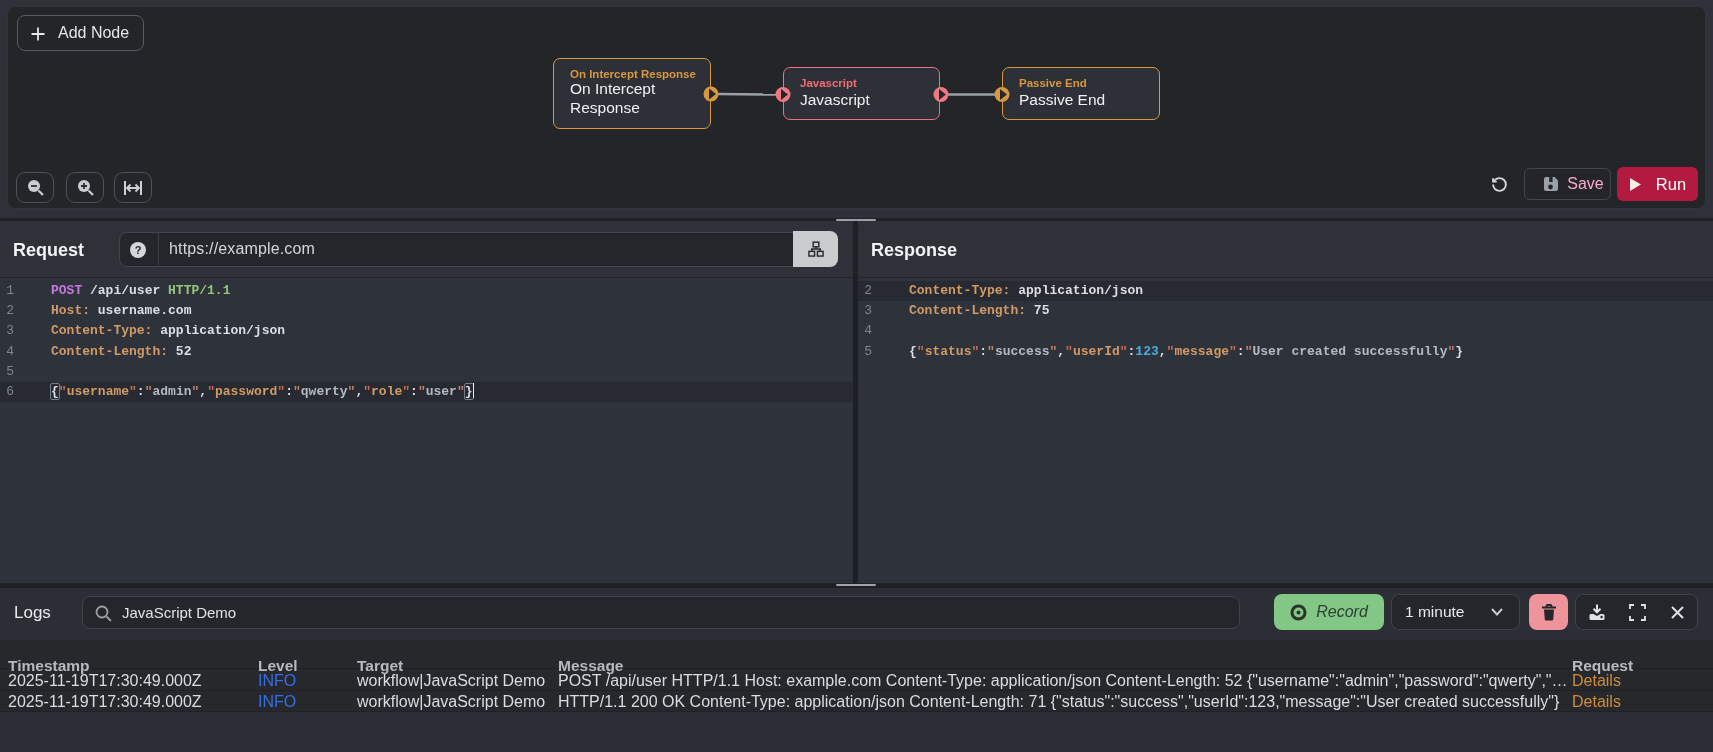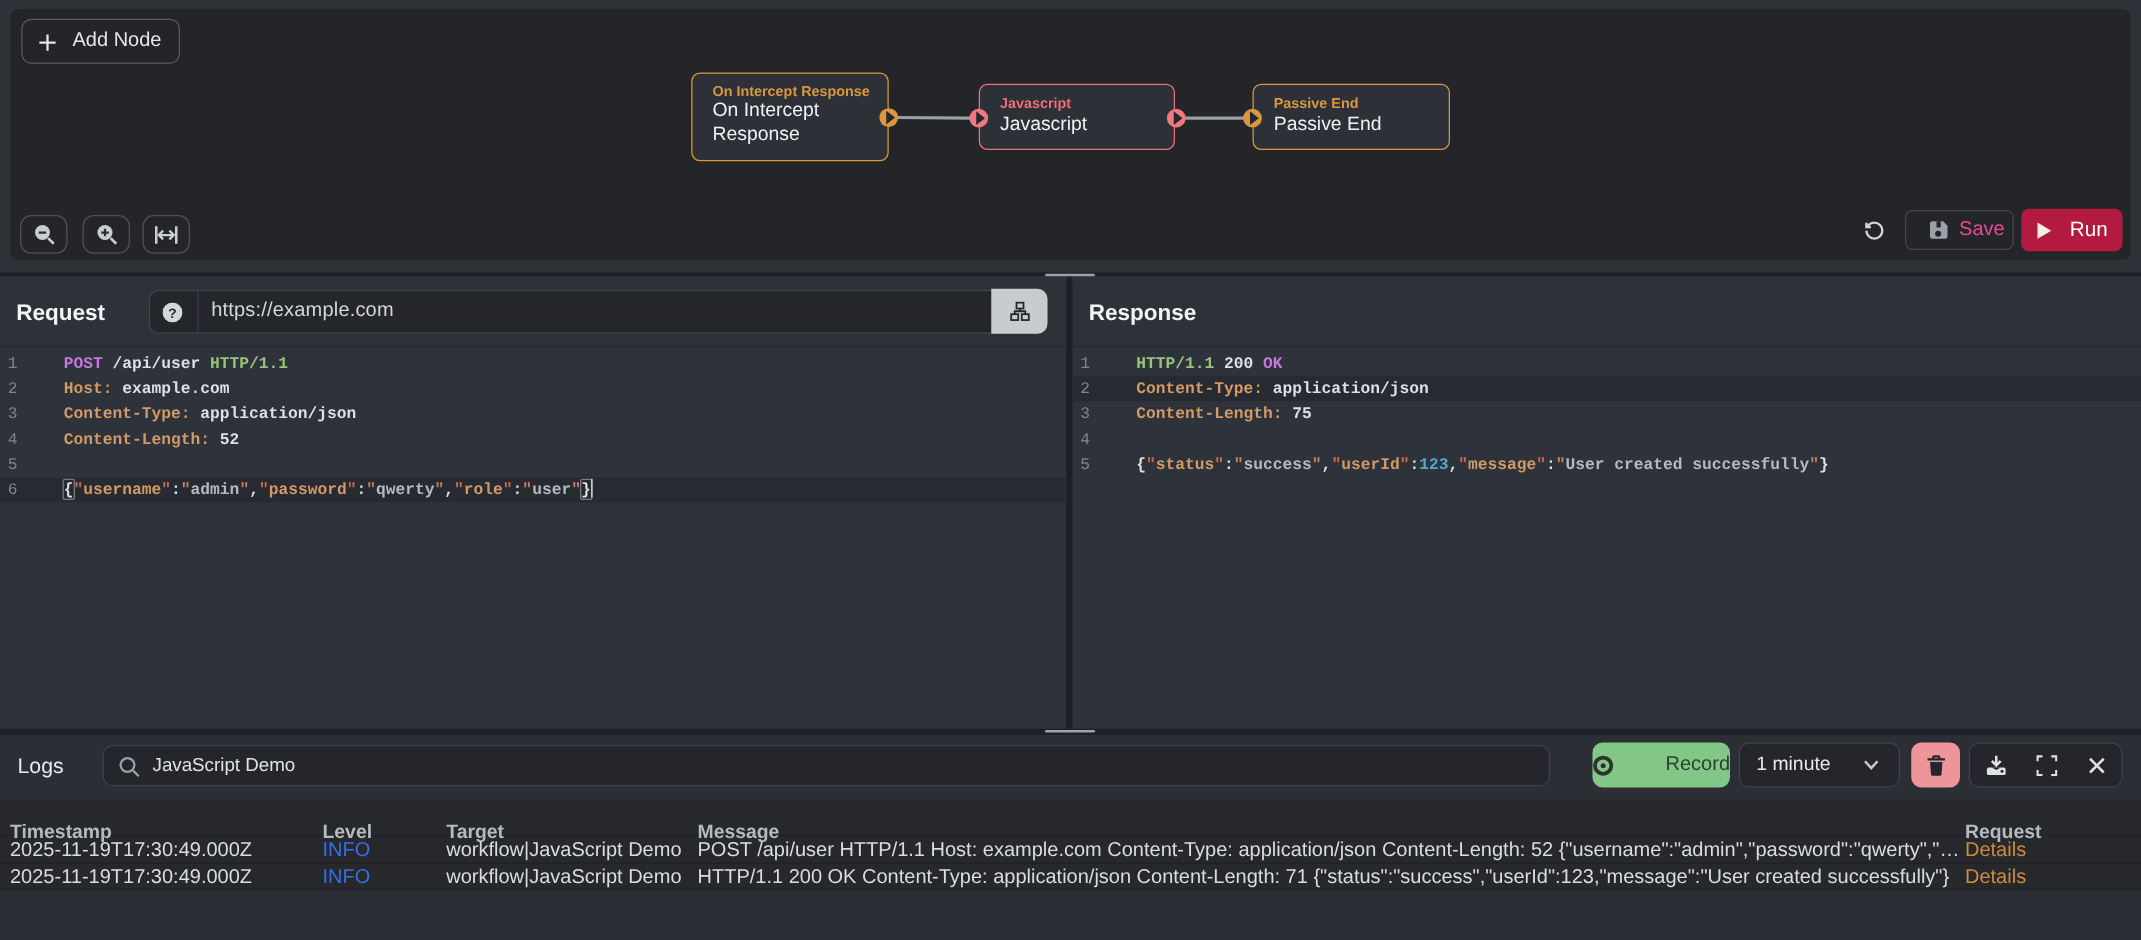"Save" #save { color: #ec4899 -> #f9a8d4 }
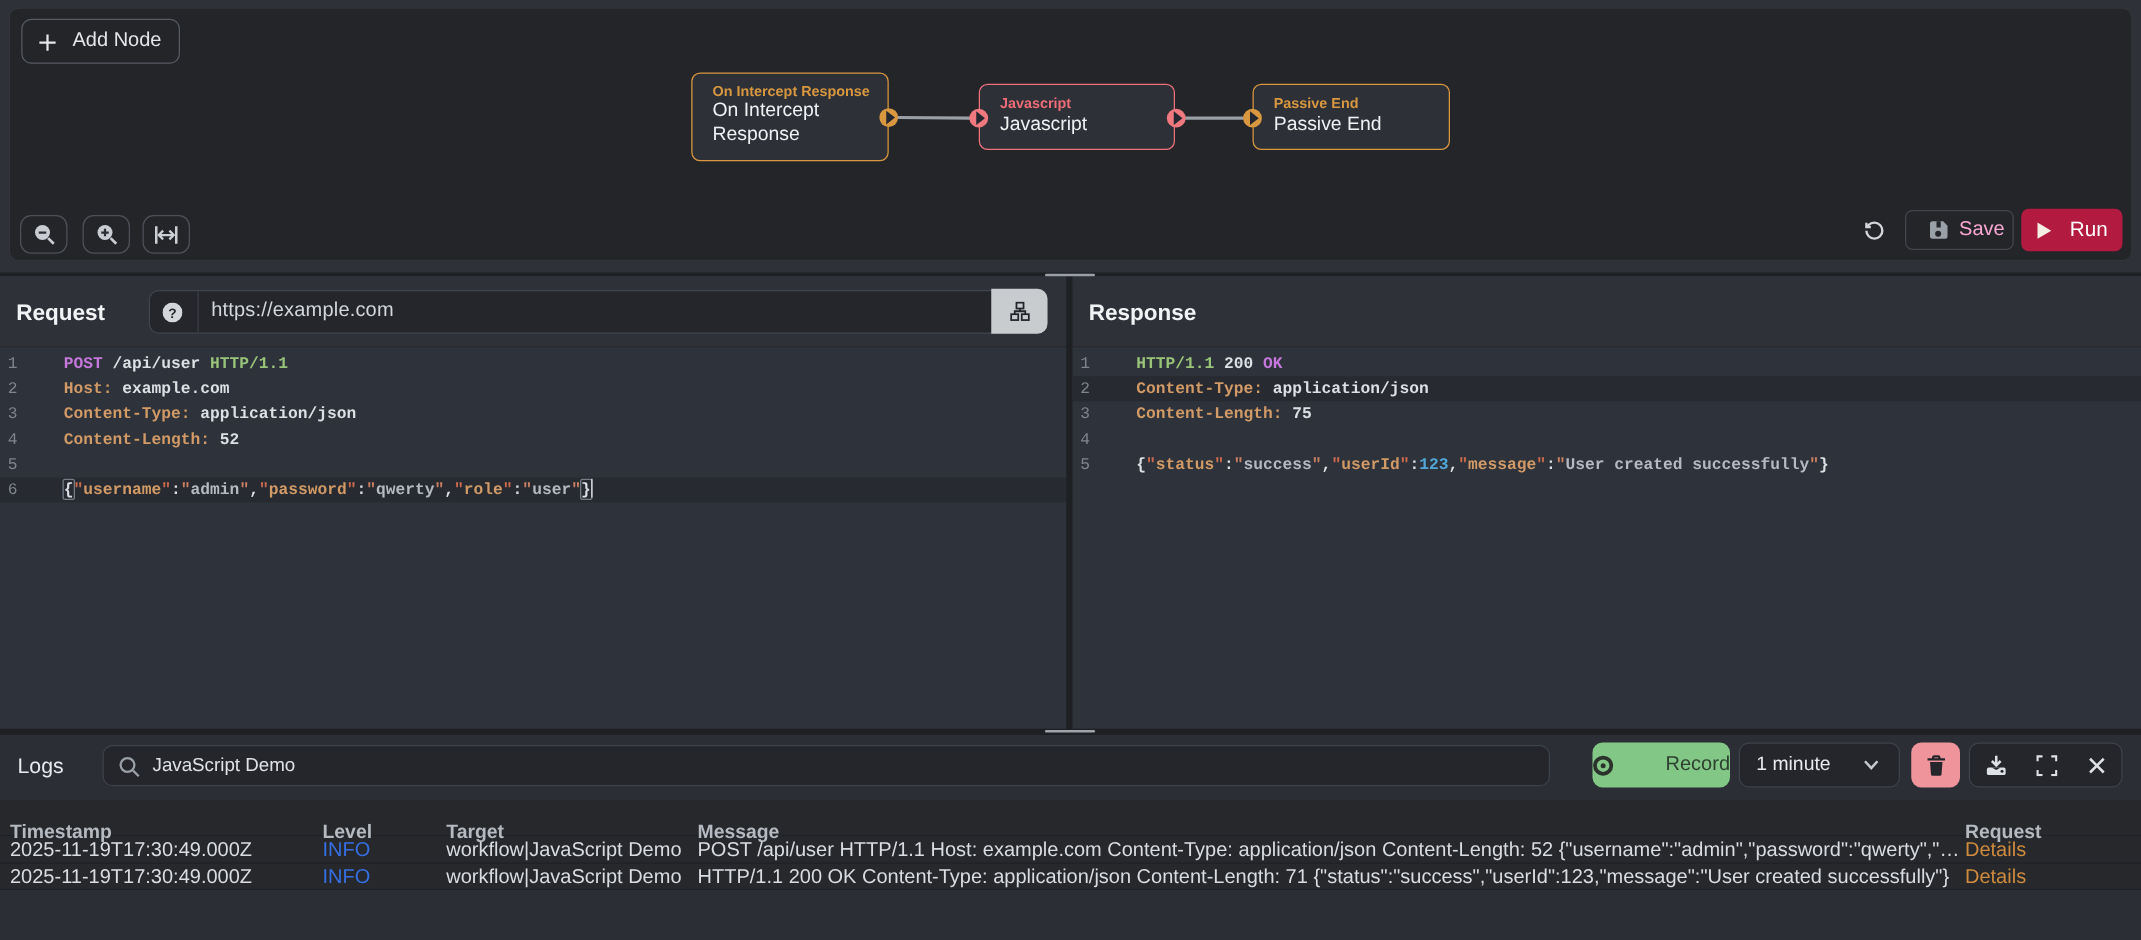"1 HTTP/1.1 200 OK" div.cl { html: <div><span>1</span><span><span>HTTP/1.1</span><span> 200 </span><span>OK</span></span></div> -> none }
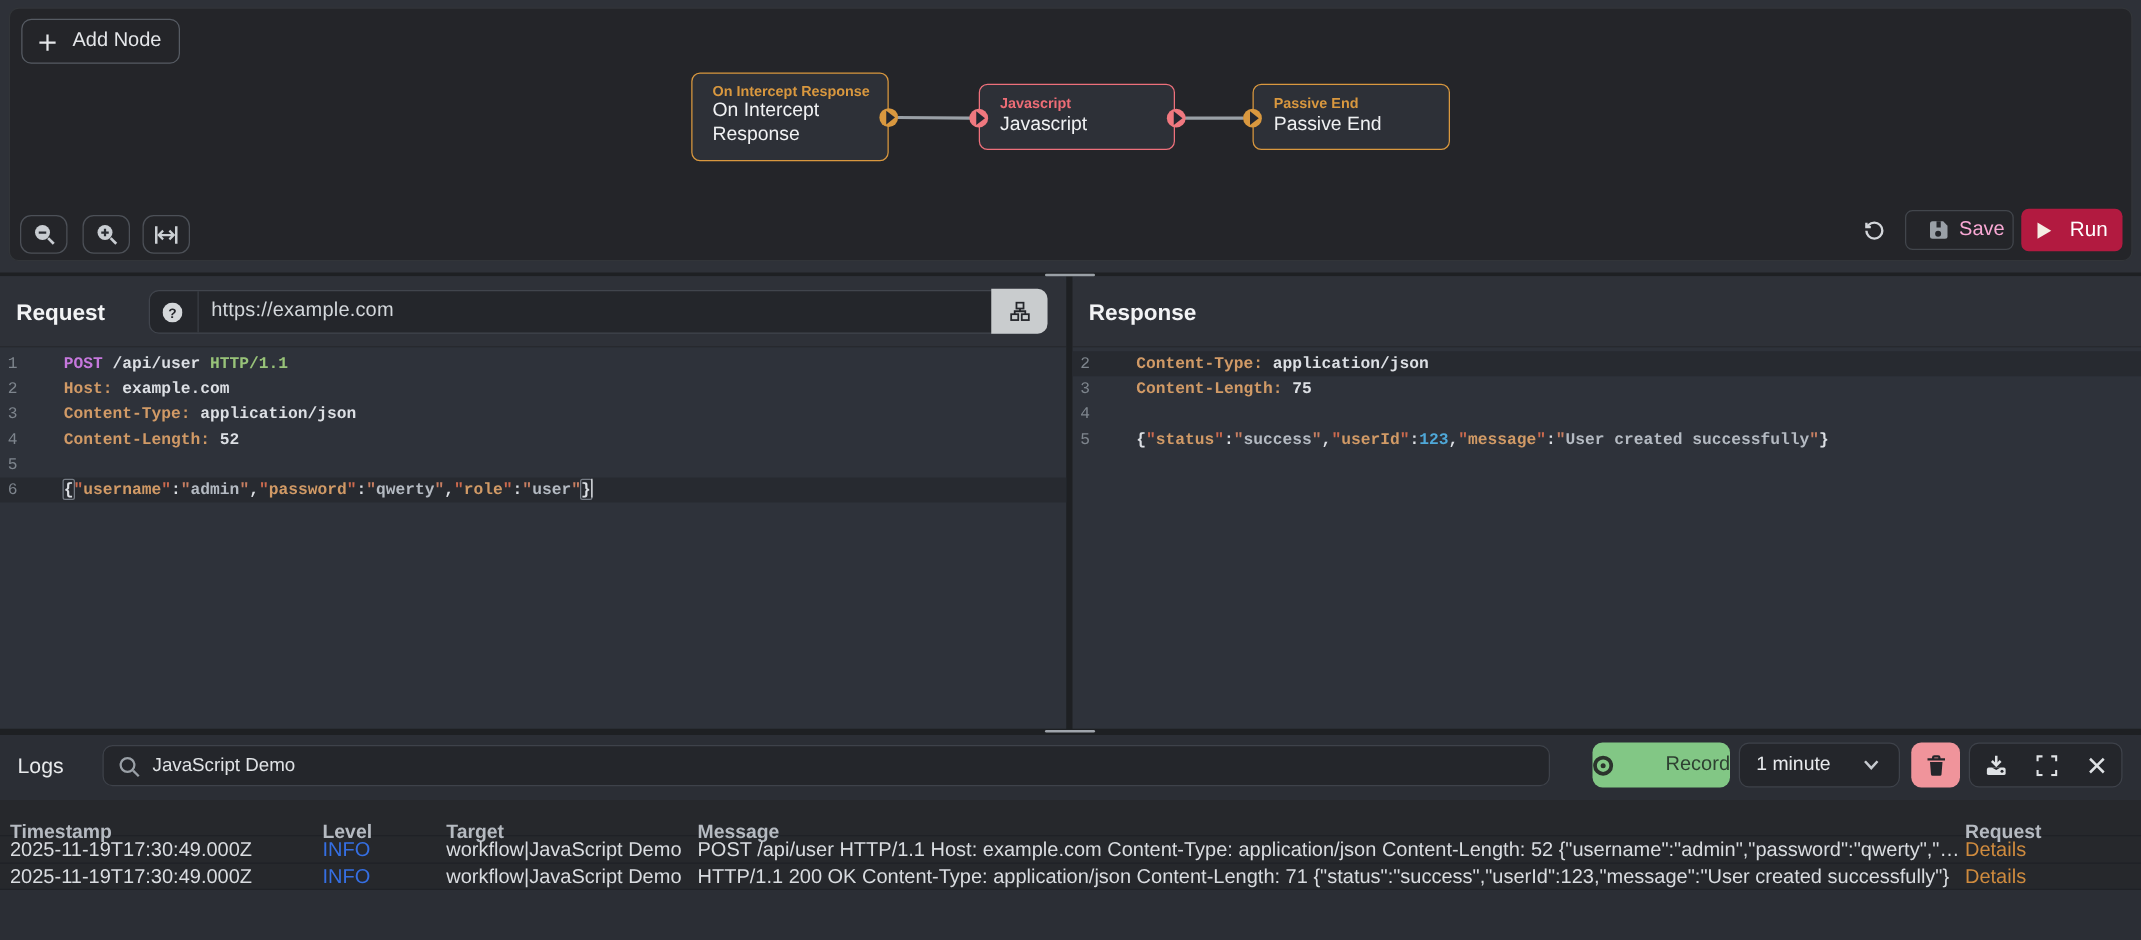"example.com" span.pl { text: example.com -> username.com }
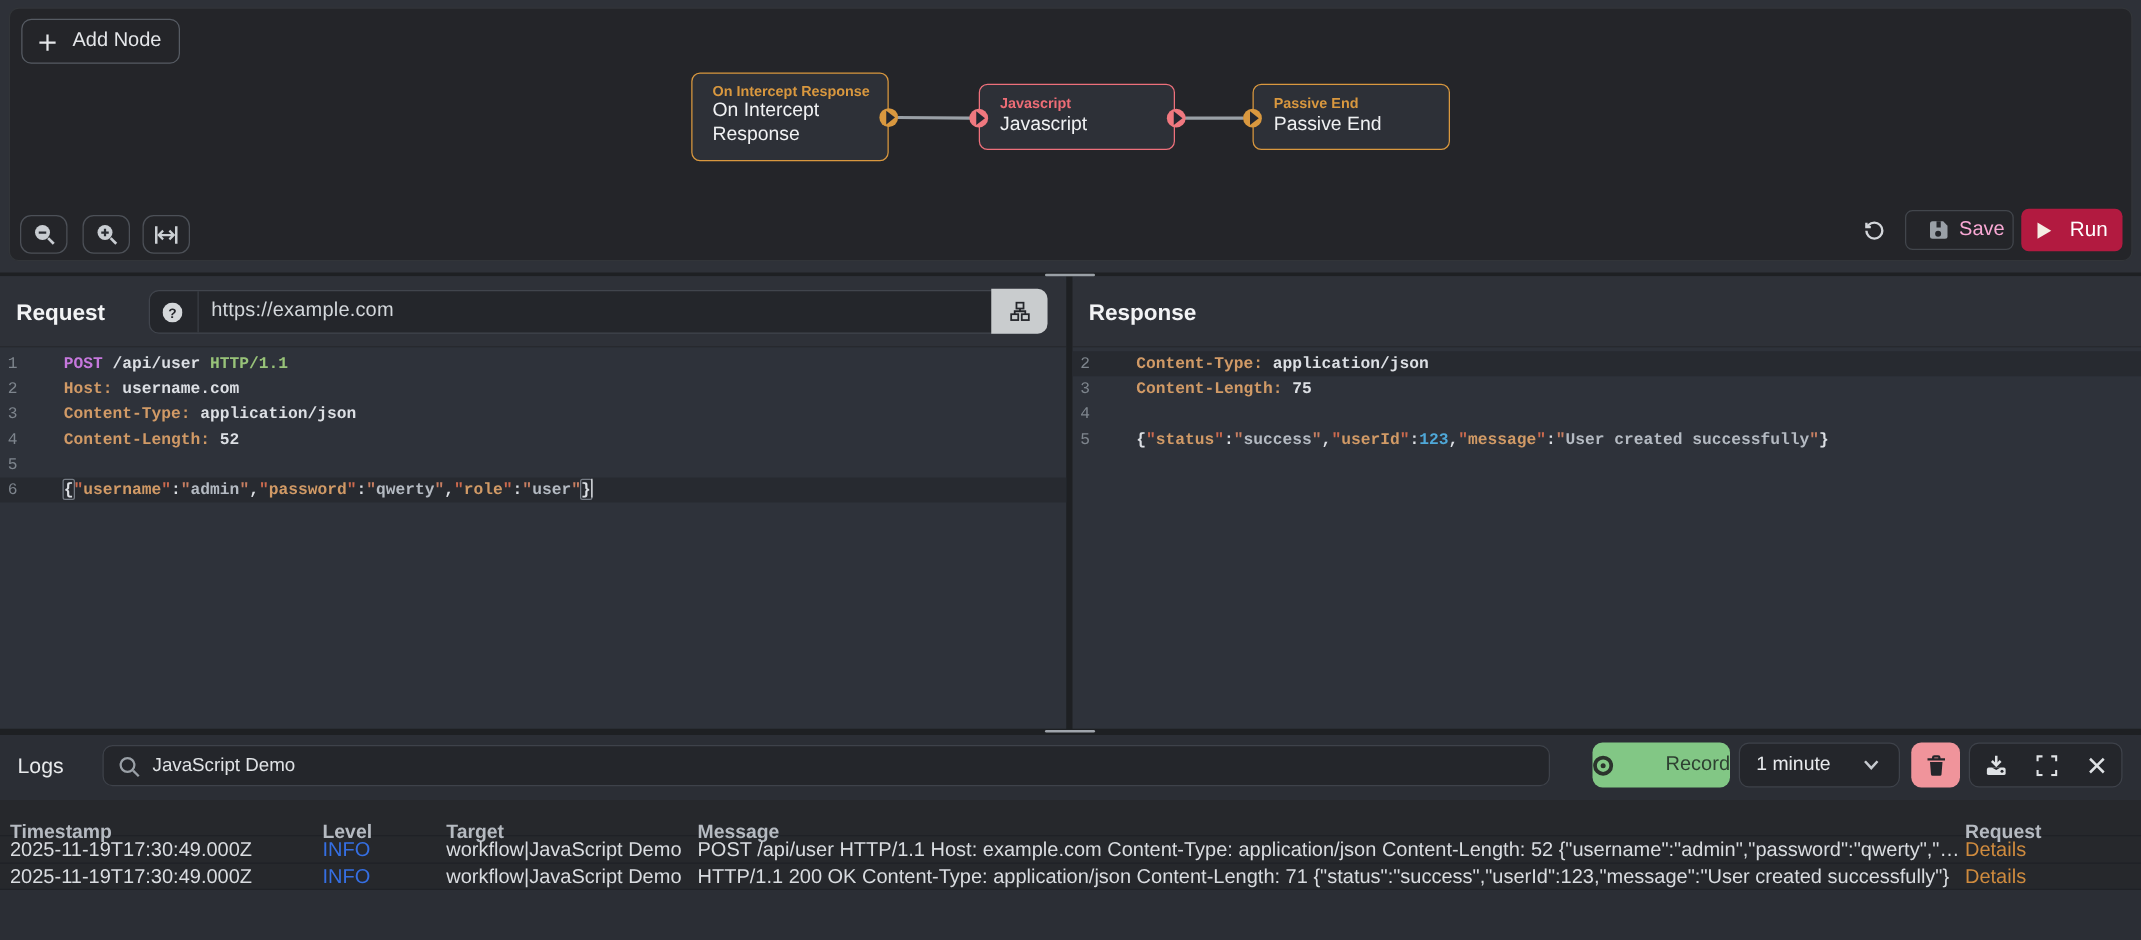"Record" #record { font-style: none -> italic; justify-content: space-between -> center }
